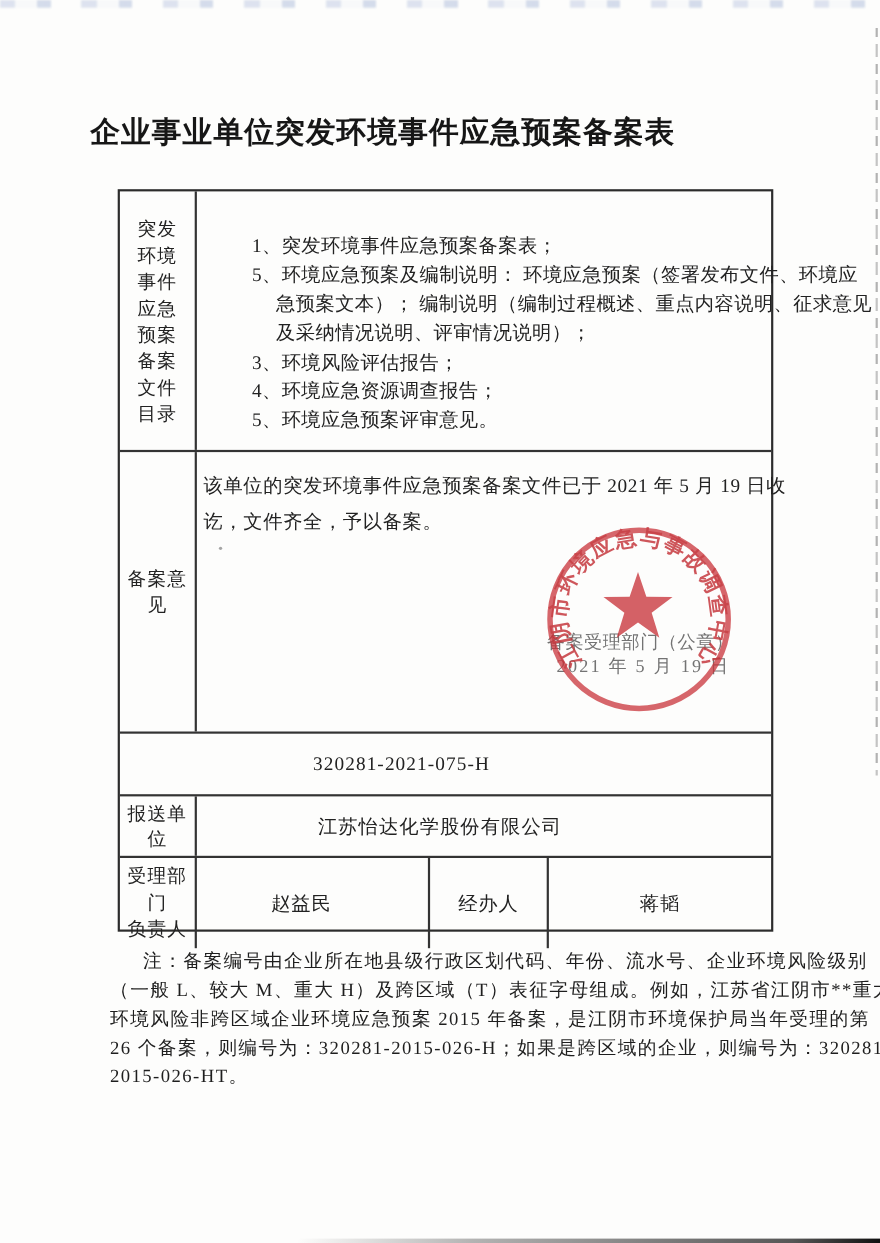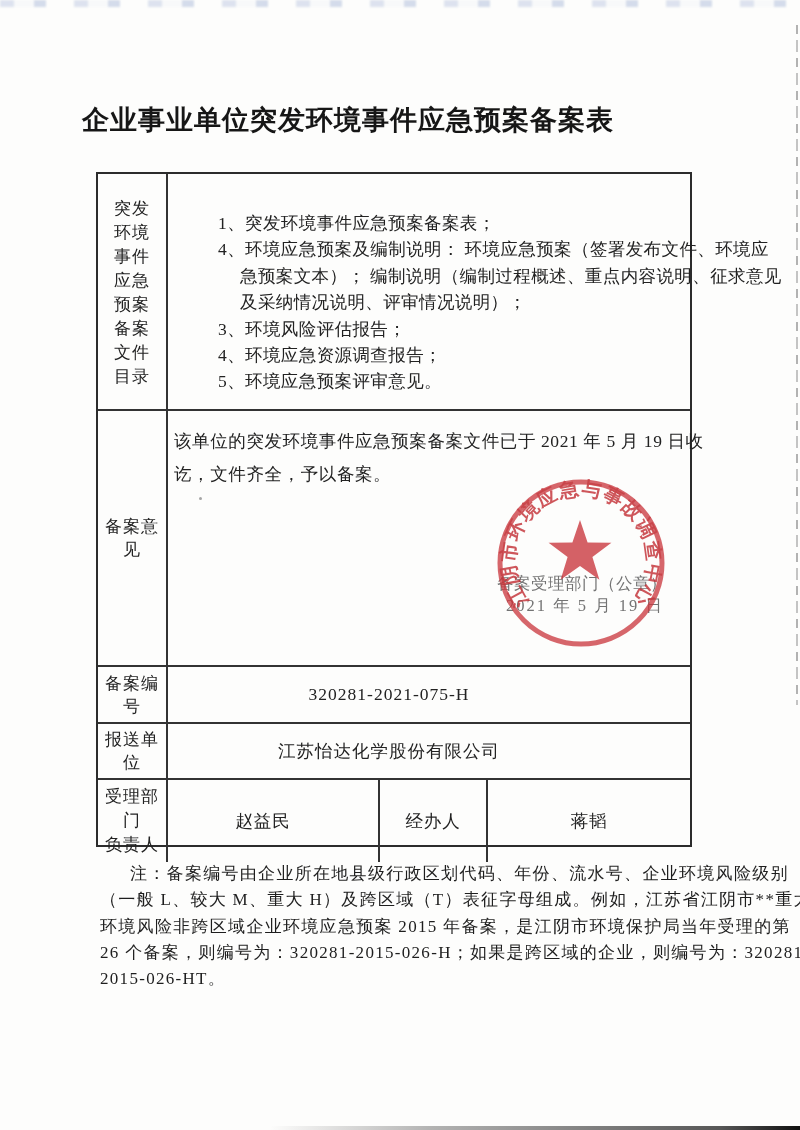"突发" .form-table { left: 96px -> 107px }
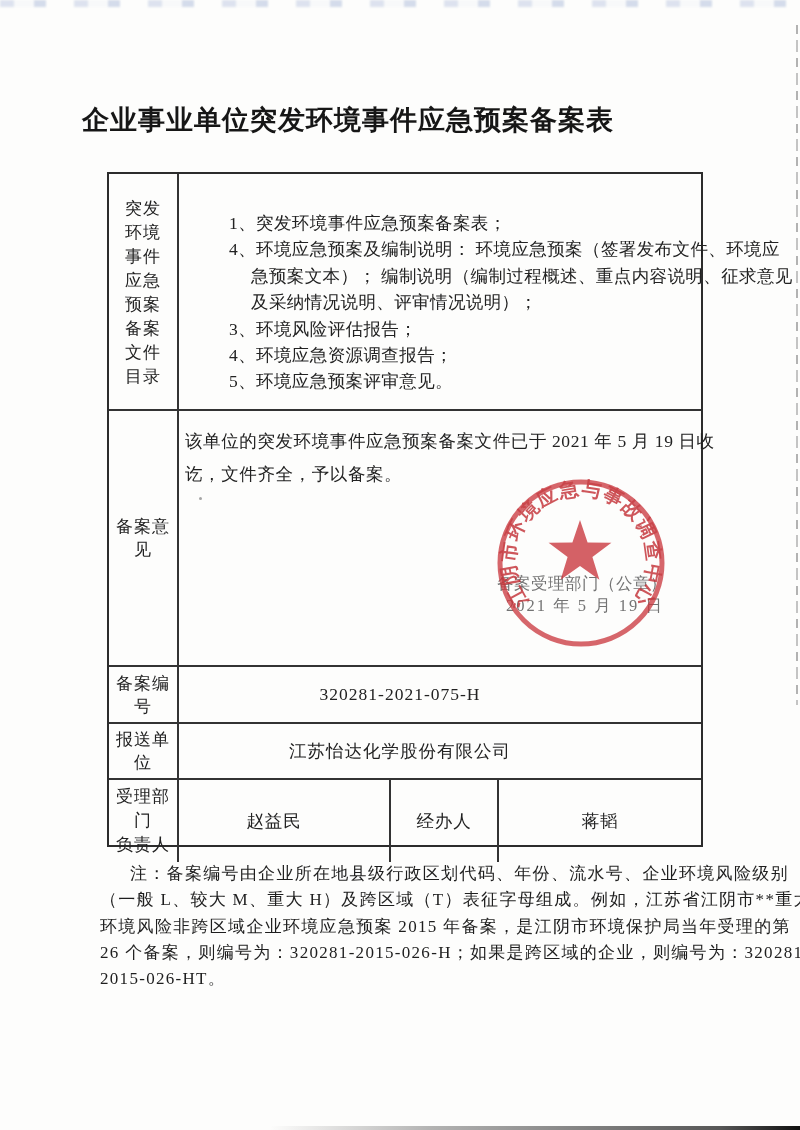"4、环境应急预案及编制说明： 环境应急预案（签署发布文件、环境应" div.cat-line { text: 4 -> 5 }
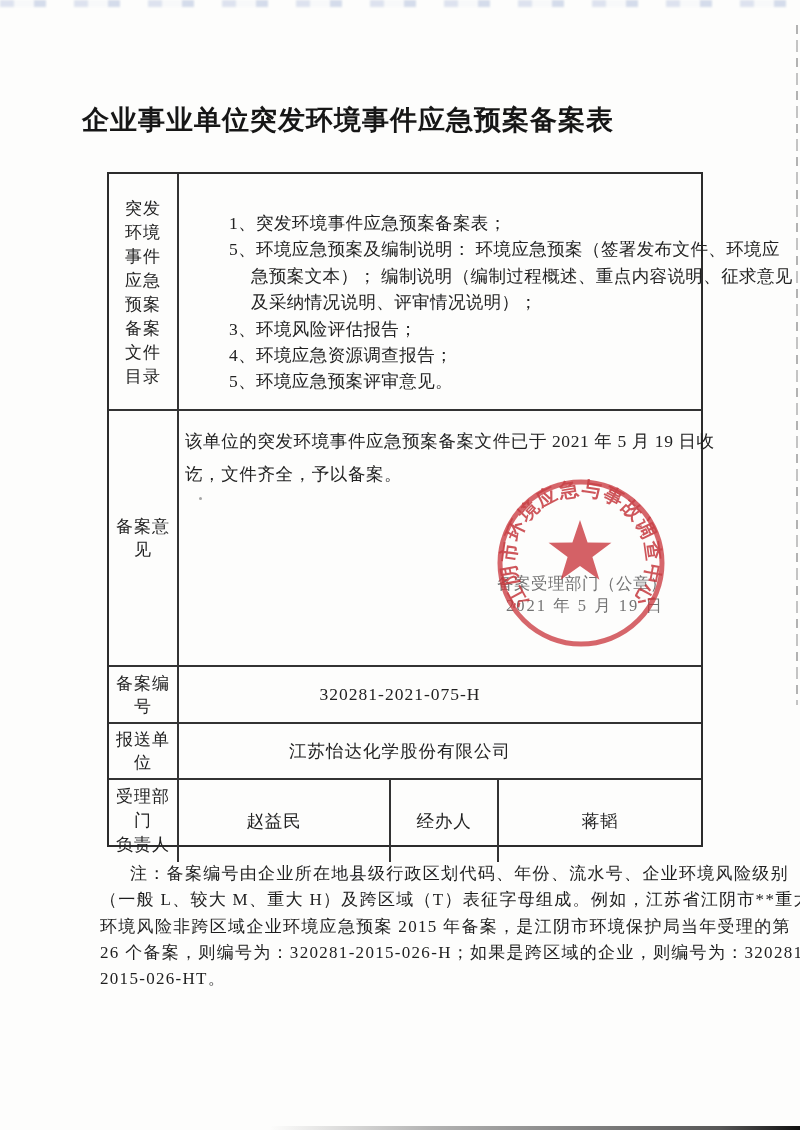"备案编号" div.hd { html: <div>备案编号</div> -> none }
